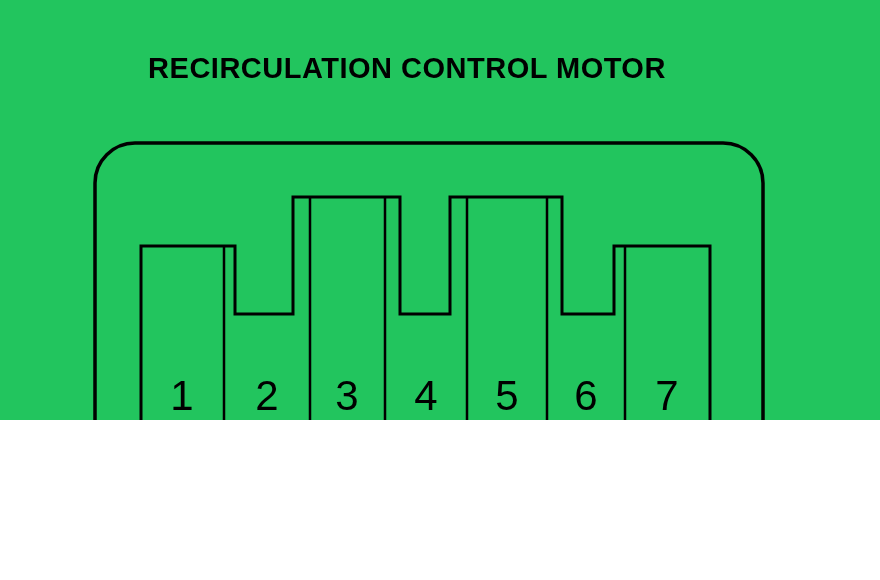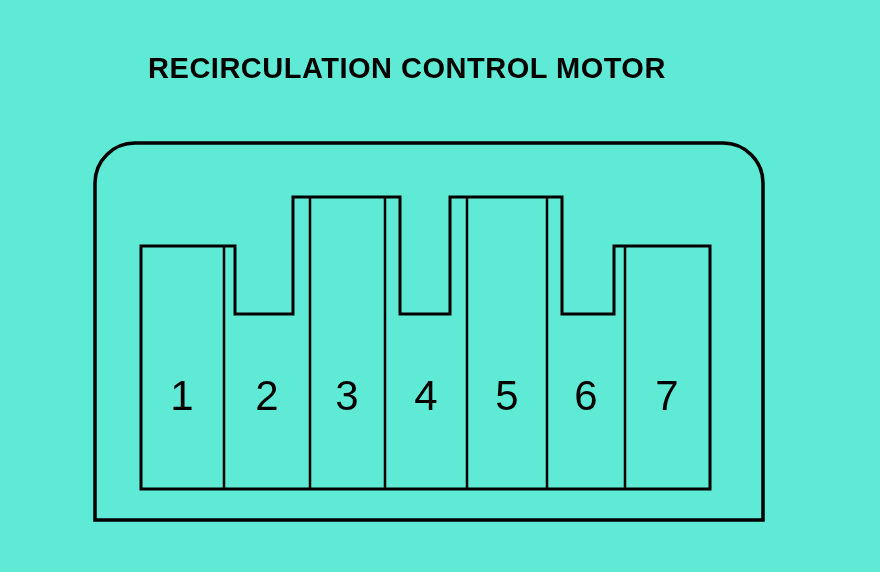"RECIRCULATION CONTROL MOTOR" .canvas { background: #5eead4 -> #22c55e; height: 572px -> 420px }
